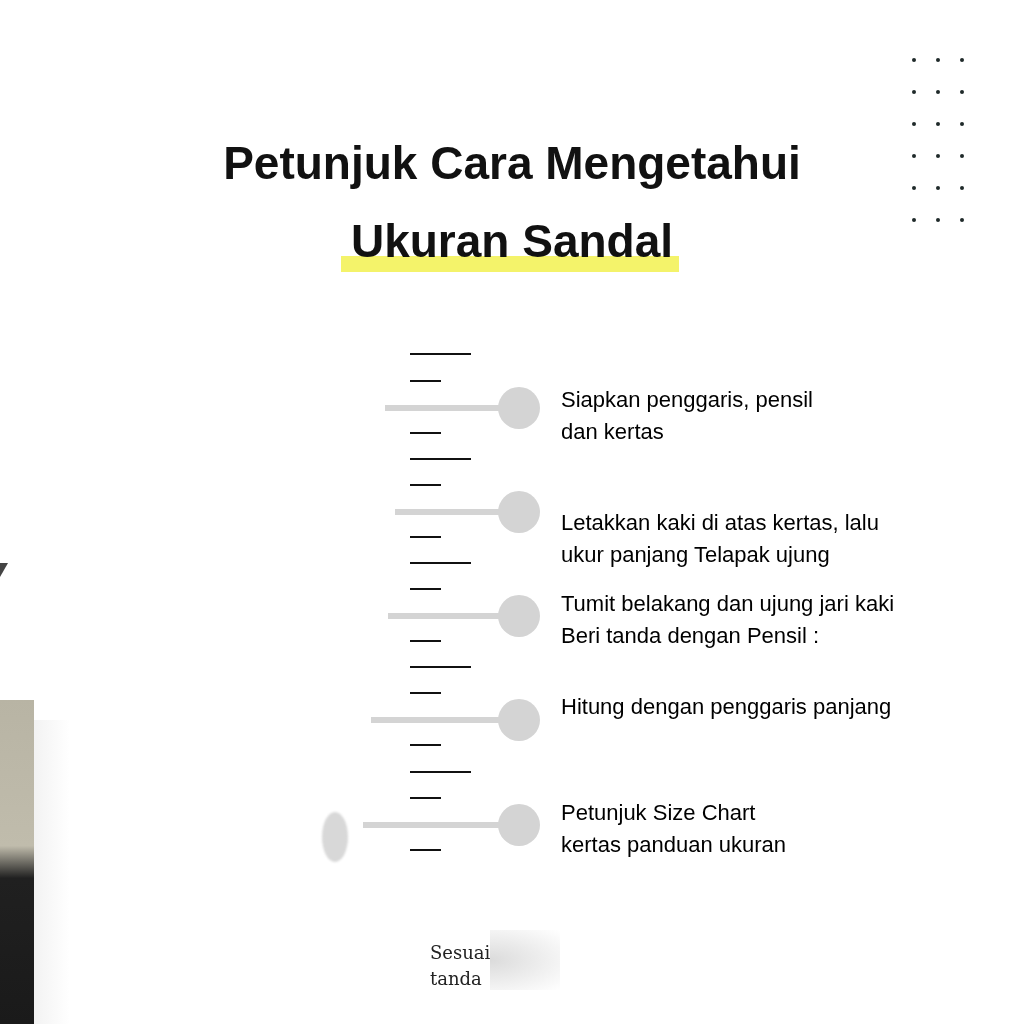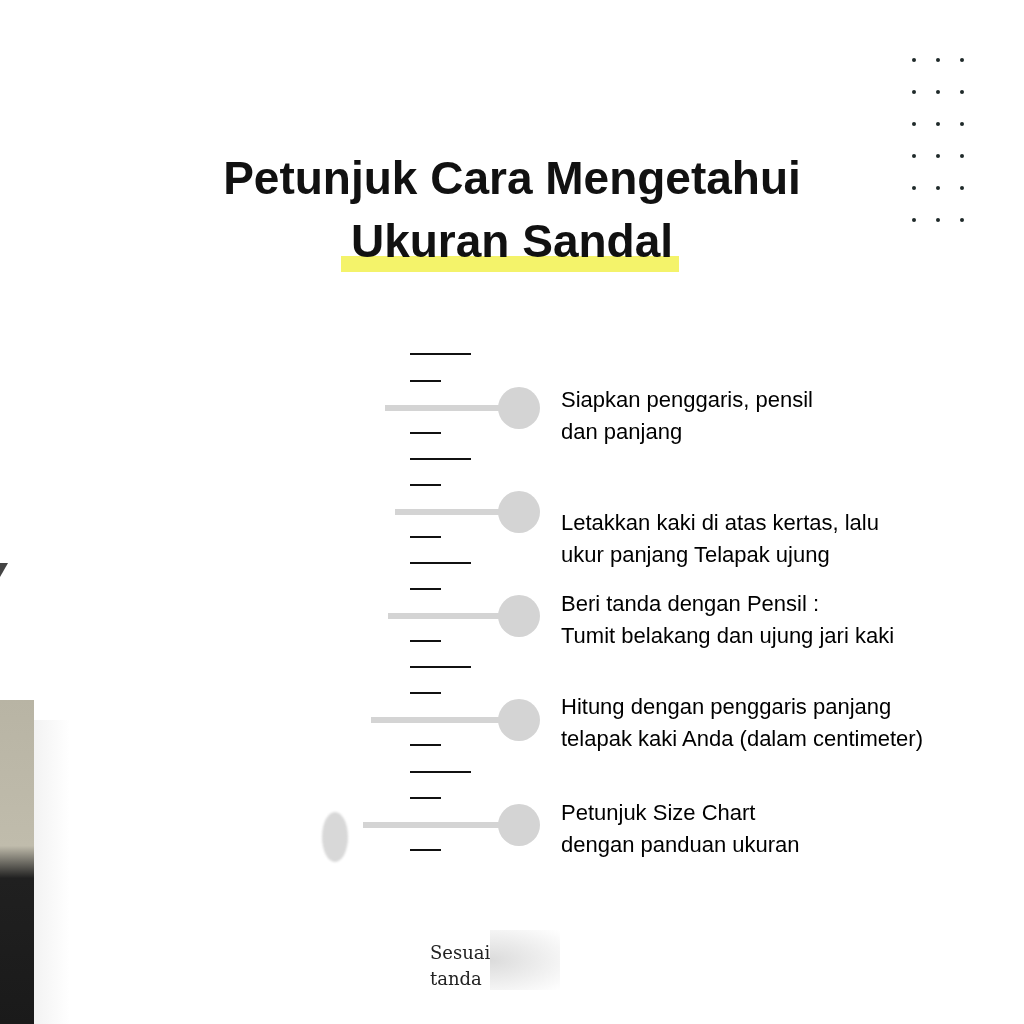"Petunjuk Cara Mengetahui" .title.l1 { top: 151px -> 136px }
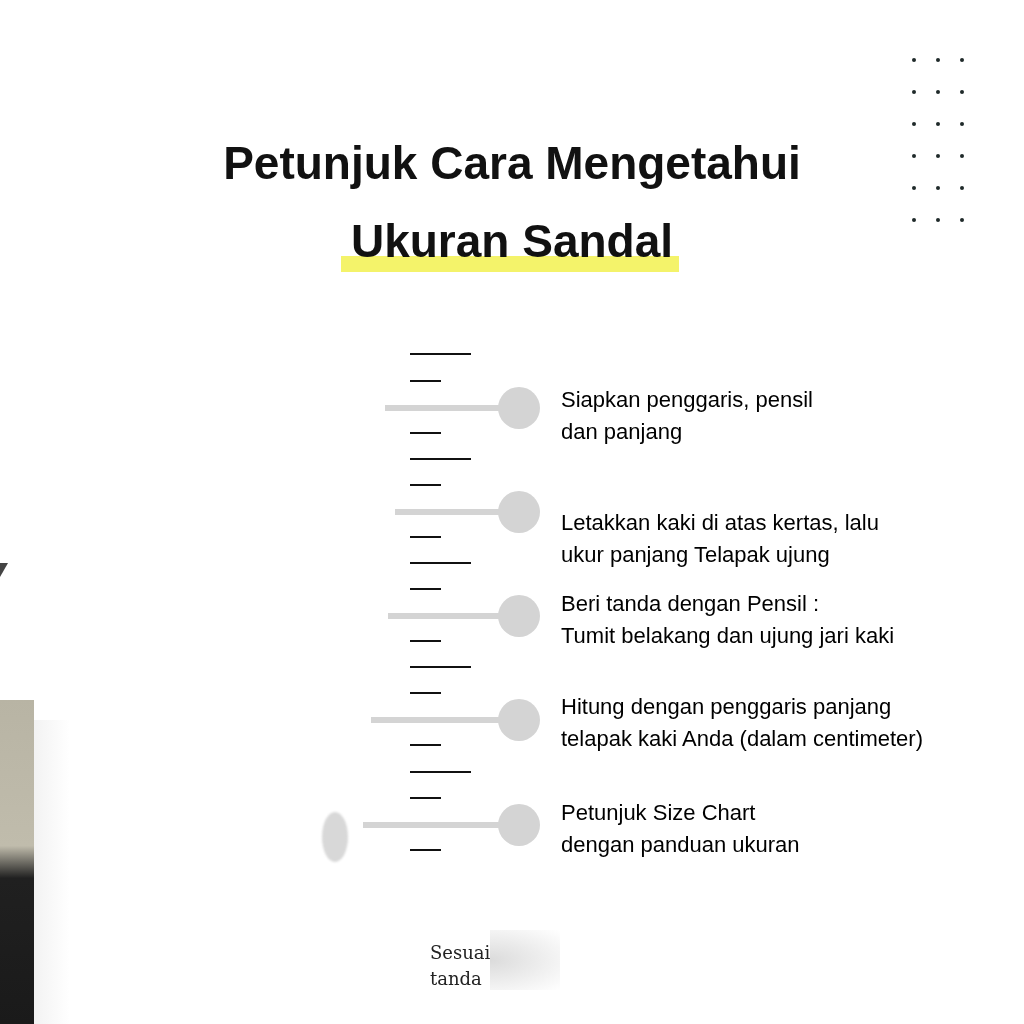"dan panjang" div { text: panjang -> kertas }
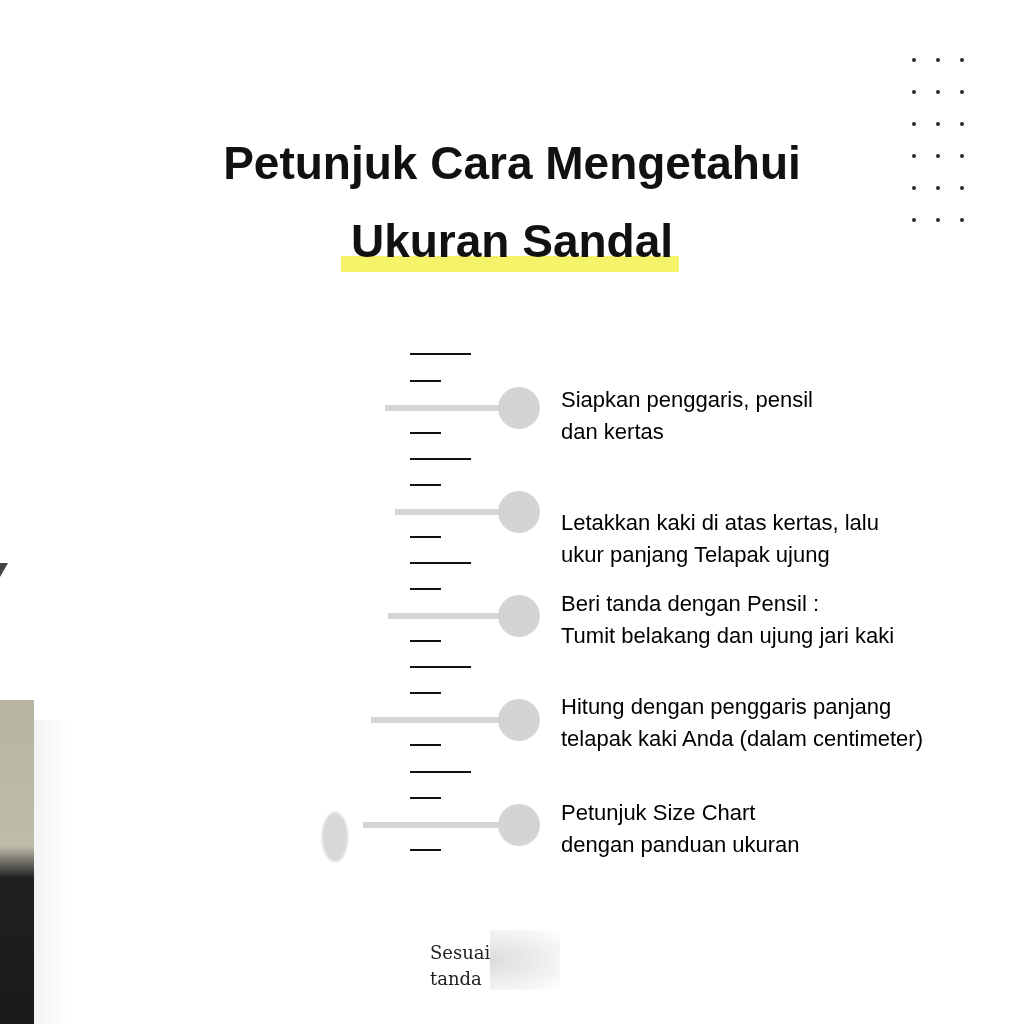"Beri tanda dengan Pensil :" div { order: before "Tumit belakang dan ujung jari" -> after "Tumit belakang dan ujung jari" }
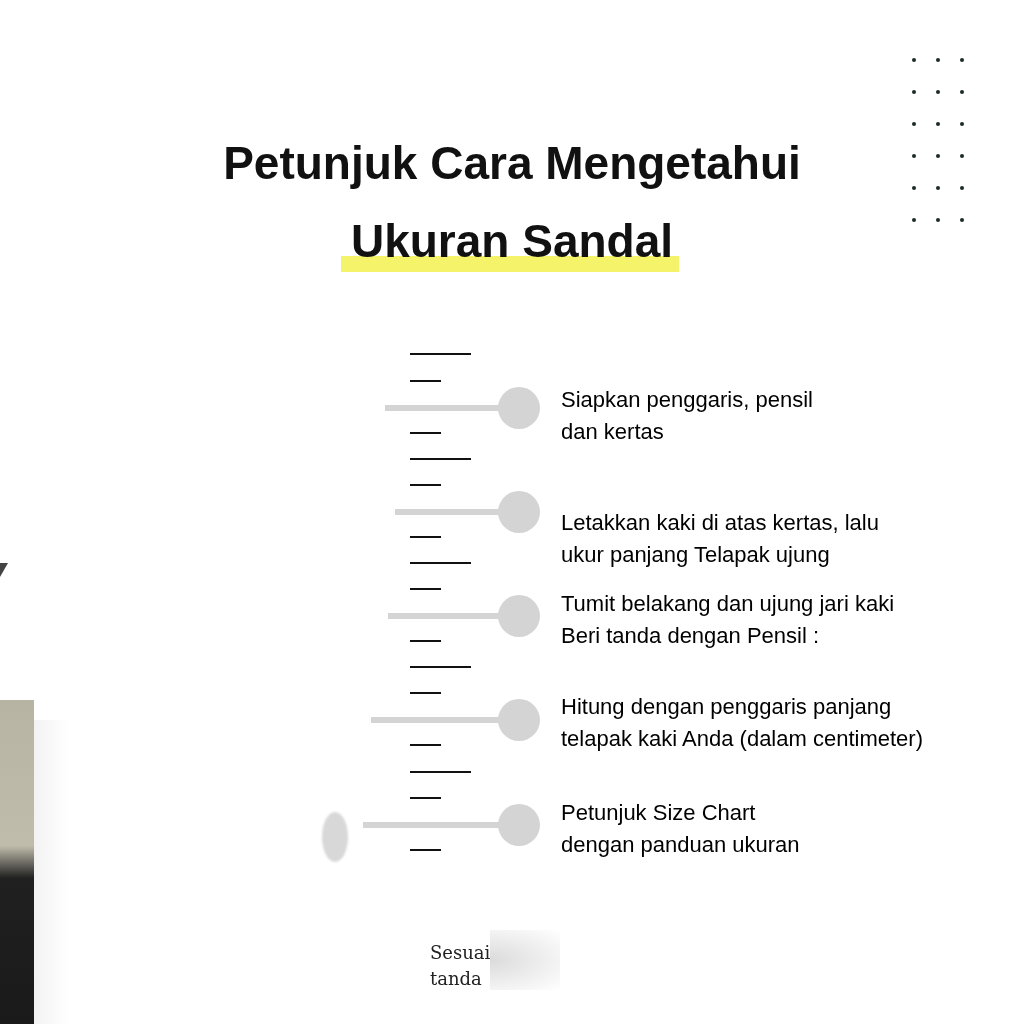"telapak kaki Anda (dalam centimeter)" div { html: <div>telapak kaki Anda (dalam centimeter)</div> -> none }
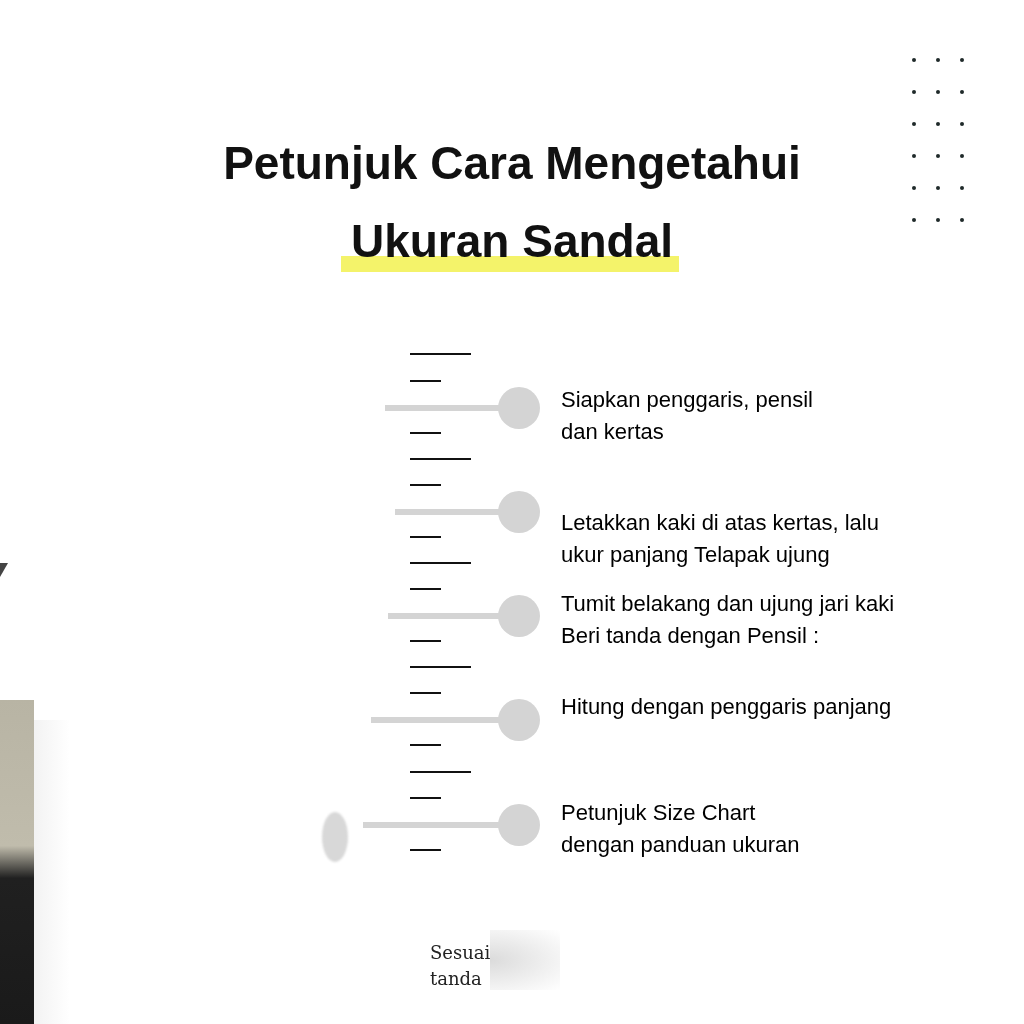"dengan panduan ukuran" div { text: dengan -> kertas }
